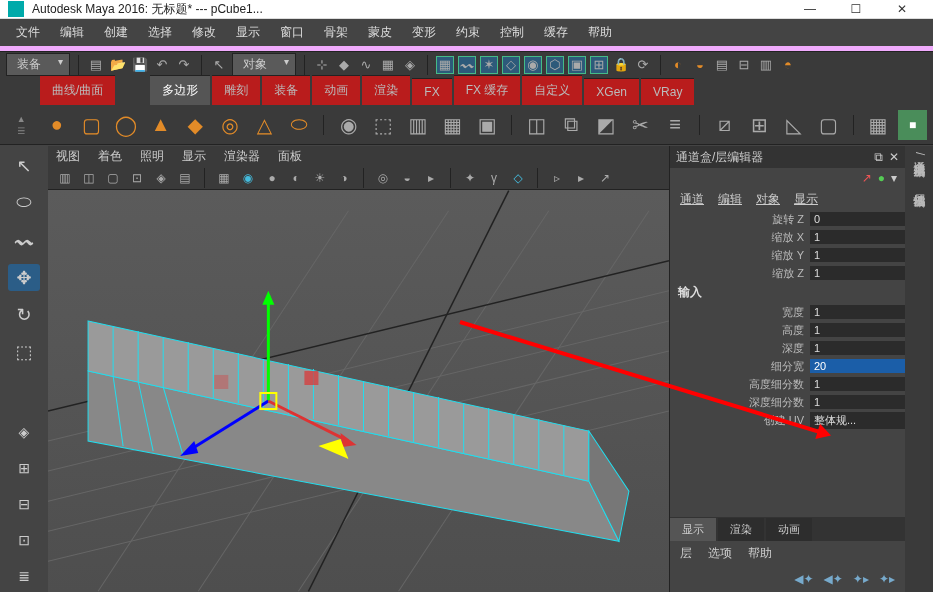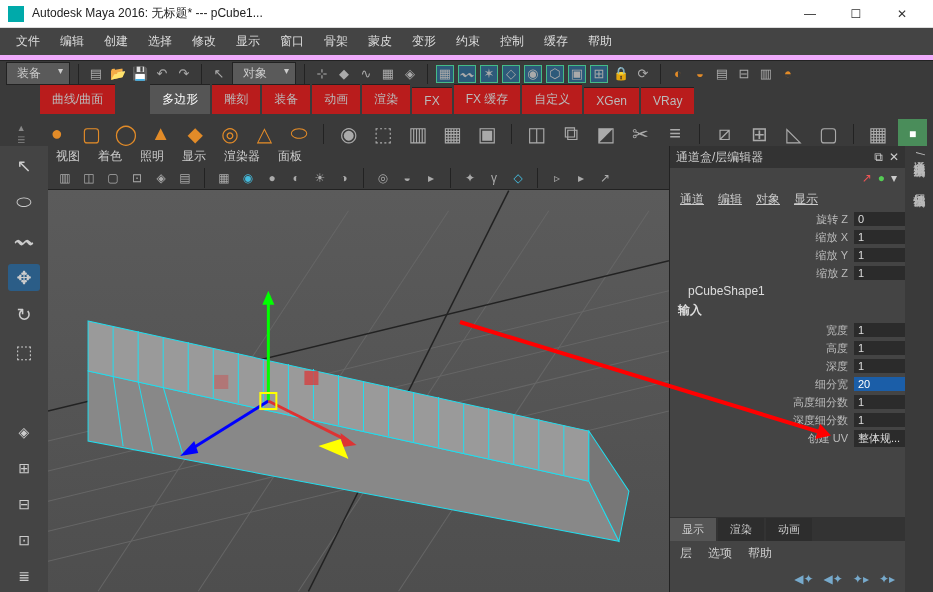"Autodesk Maya 2016: 无标题* ---" .titlebar { height: 28px -> 19px }
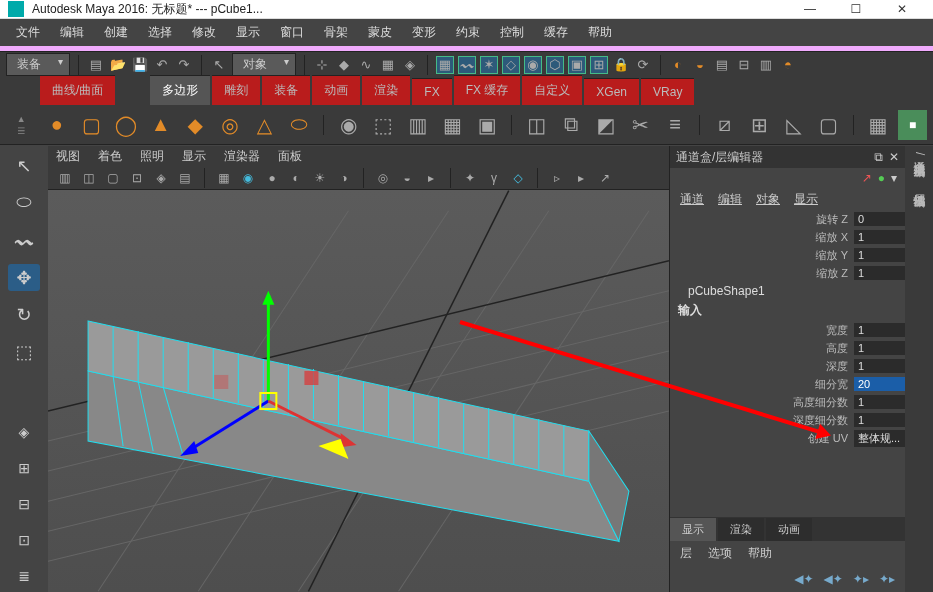"旋转 Z" .attr-row { margin-left: 44px -> none }
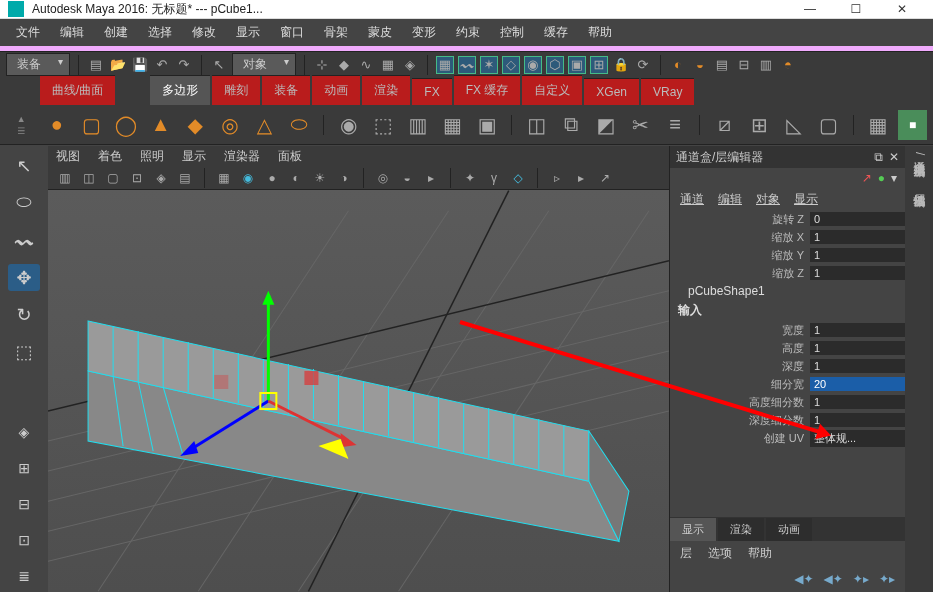"pCubeShape1" div.section-sub { html: <div>pCubeShape1</div> -> none }
